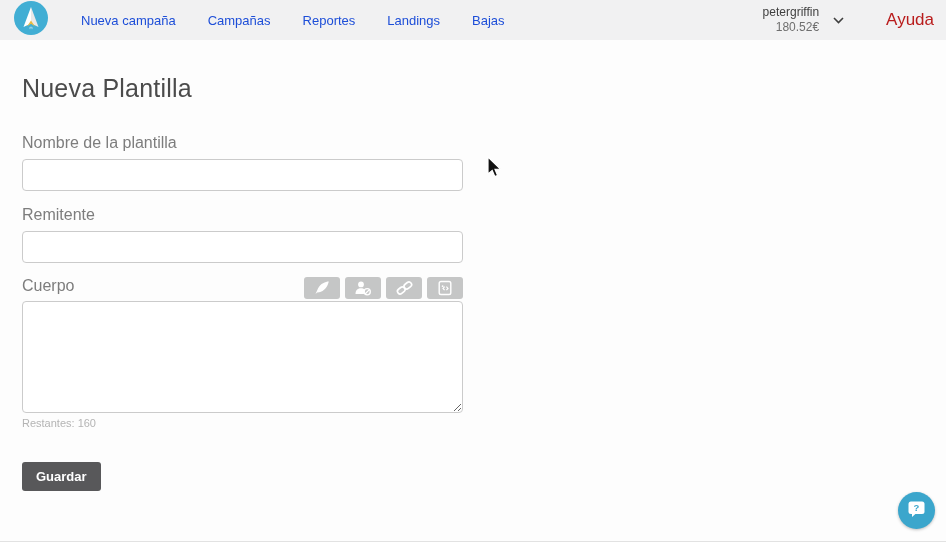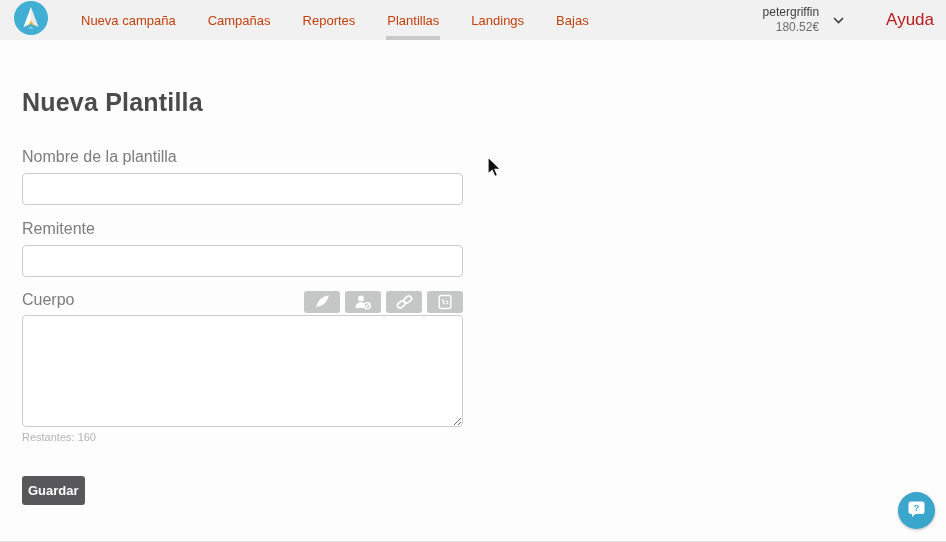"Nueva campaña" .nav-item { color: #c2410c -> #1d4ed8 }
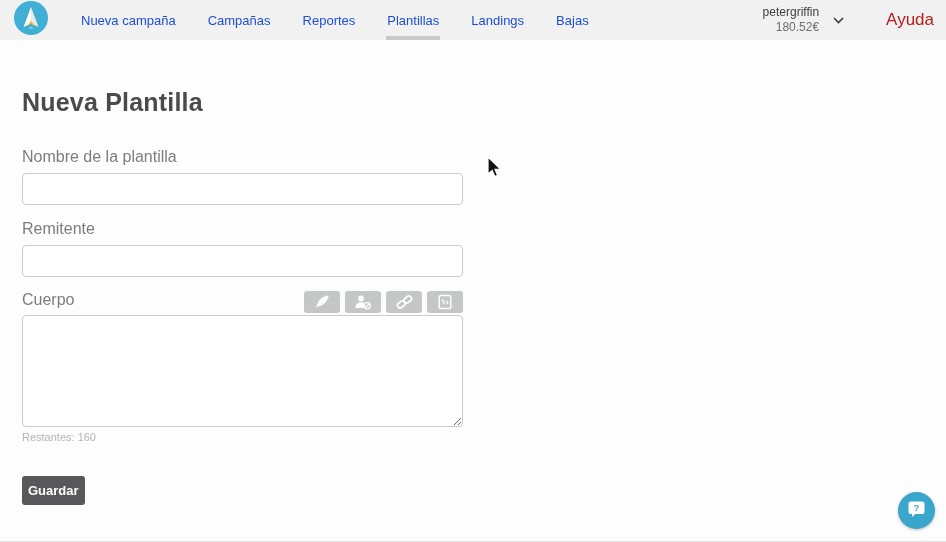"Plantillas" a.nav-item { html: <a>Plantillas</a> -> none }
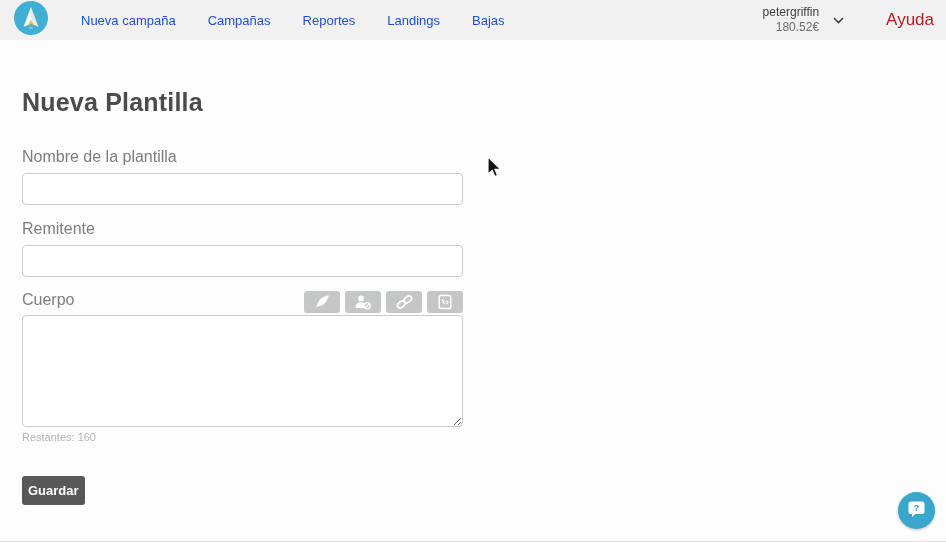"Nueva Plantilla" h1.page-title { font-weight: 700 -> 400; margin-top: 48px -> 34px }
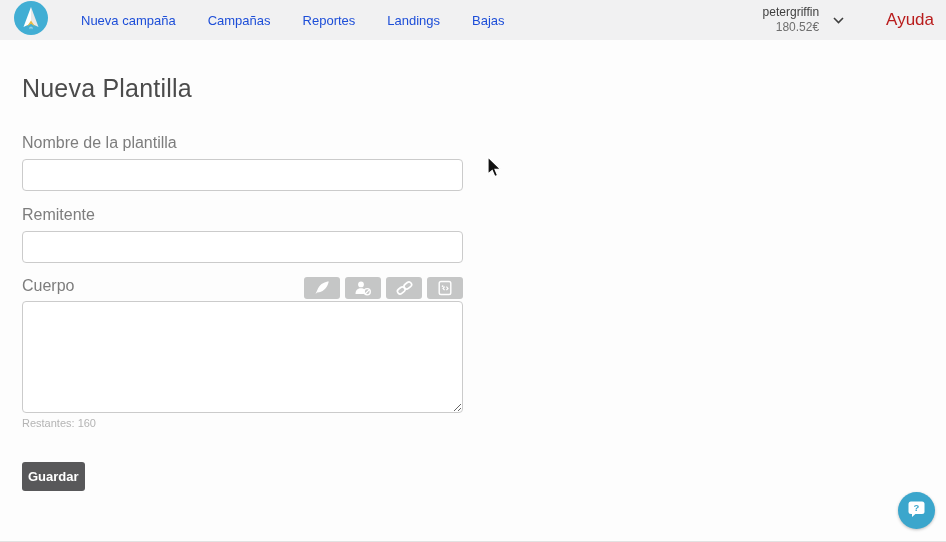"Guardar" .save-button { padding: 7px 6px -> 7px 14px }
